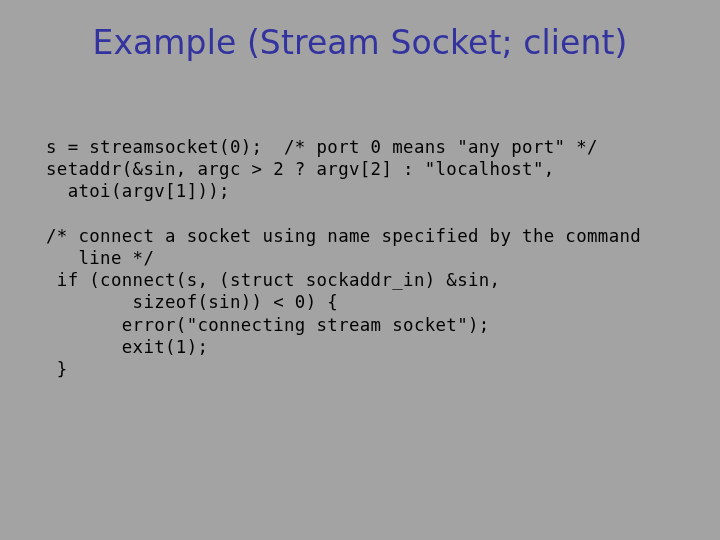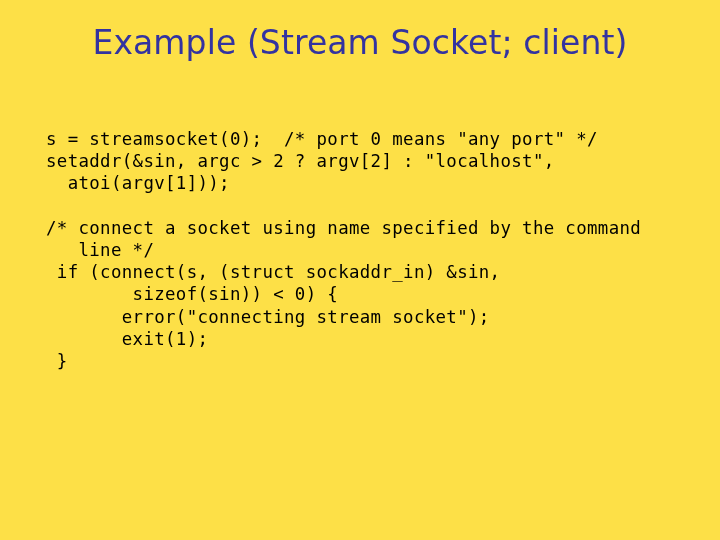"Example (Stream Socket; client)" div { background: #fde047 -> #a3a3a3 }
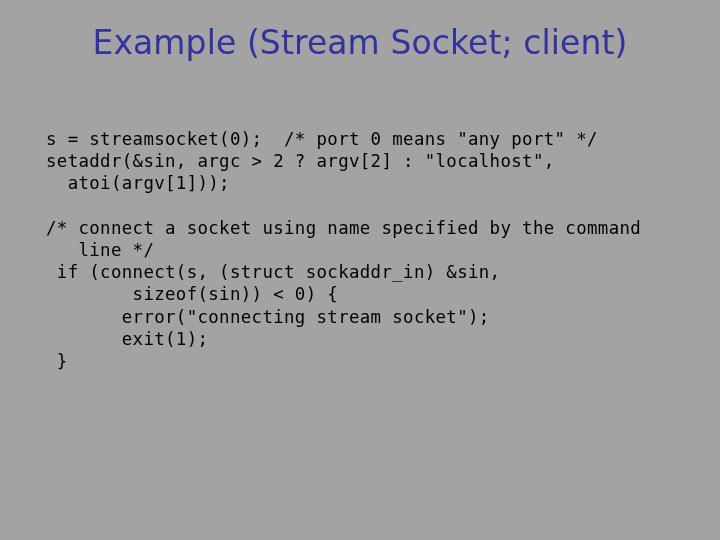"s = streamsocket(0); /* port" #code-body { top: 128px -> 136px }
